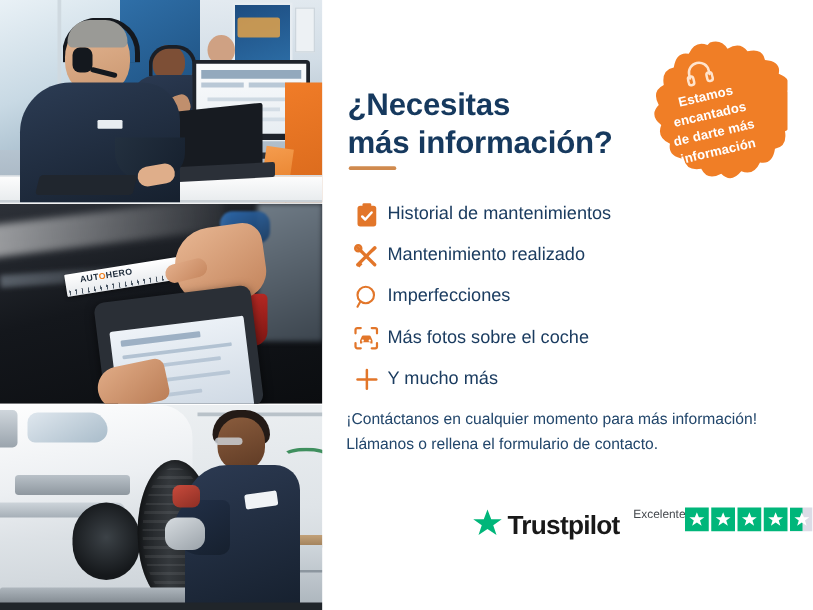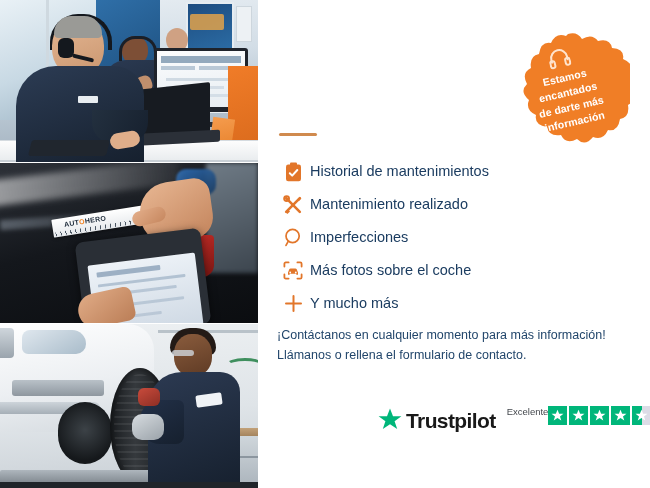"¿Necesitas" h1 { html: none -> <h1> <span>¿Necesitas</span><br> <span>más información?</span> </h1> }
